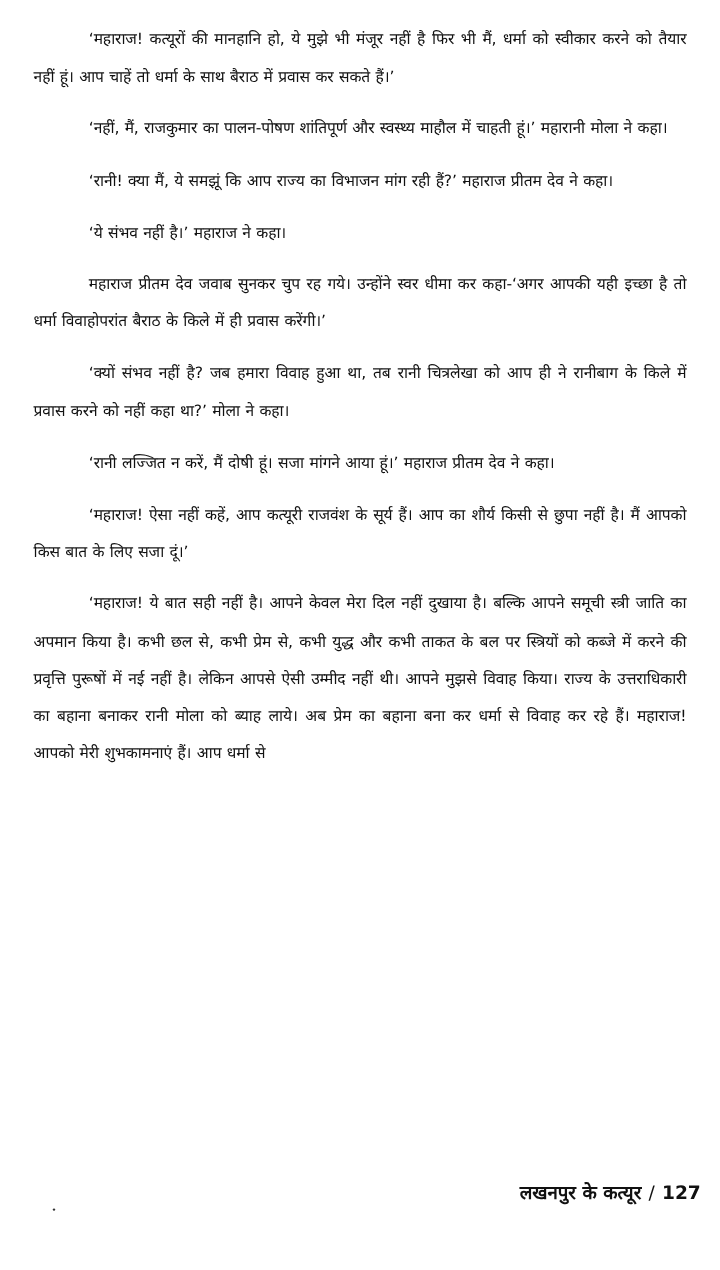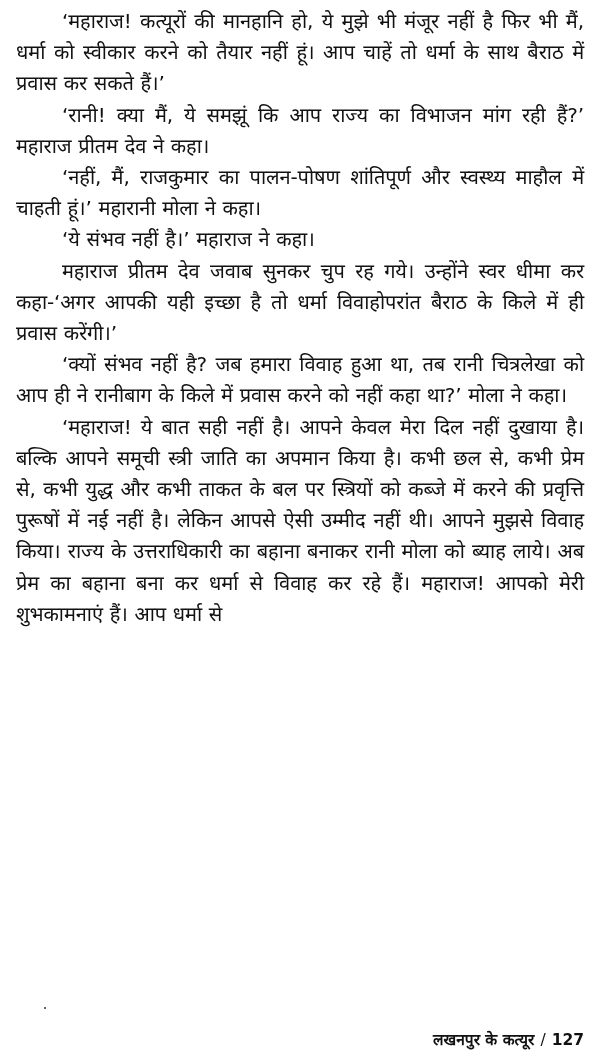"‘महाराज! कत्यूरों की मानहानि हो," .para { font-size: 20px -> 13px; margin: 0 -> 12px }
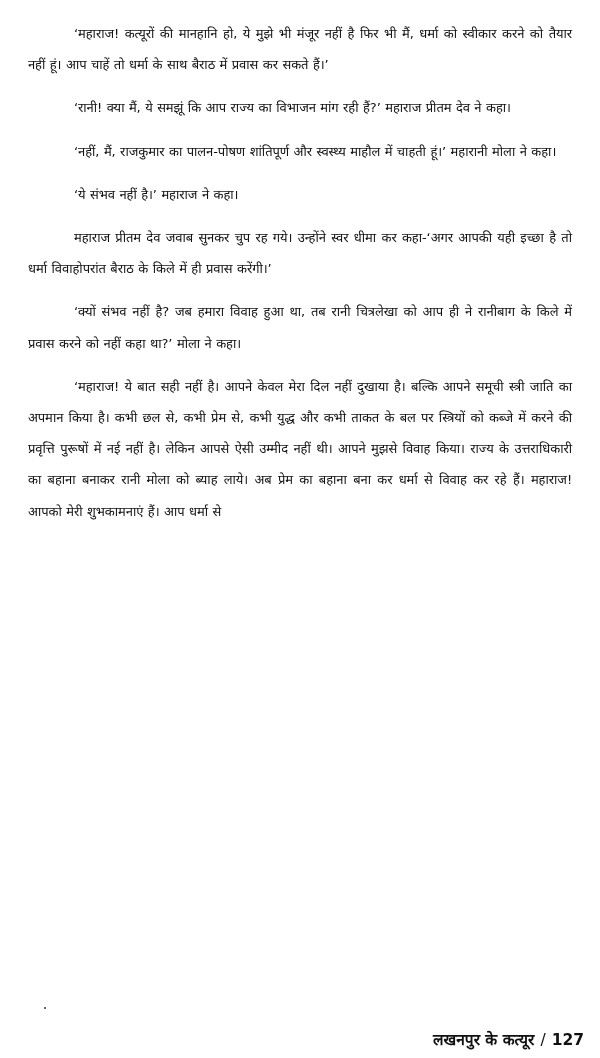"‘रानी! क्या मैं, ये समझूं" p.para { order: before "‘नहीं, मैं, राजकुमार का पालन-पोषण" -> after "‘नहीं, मैं, राजकुमार का पालन-पोषण" }
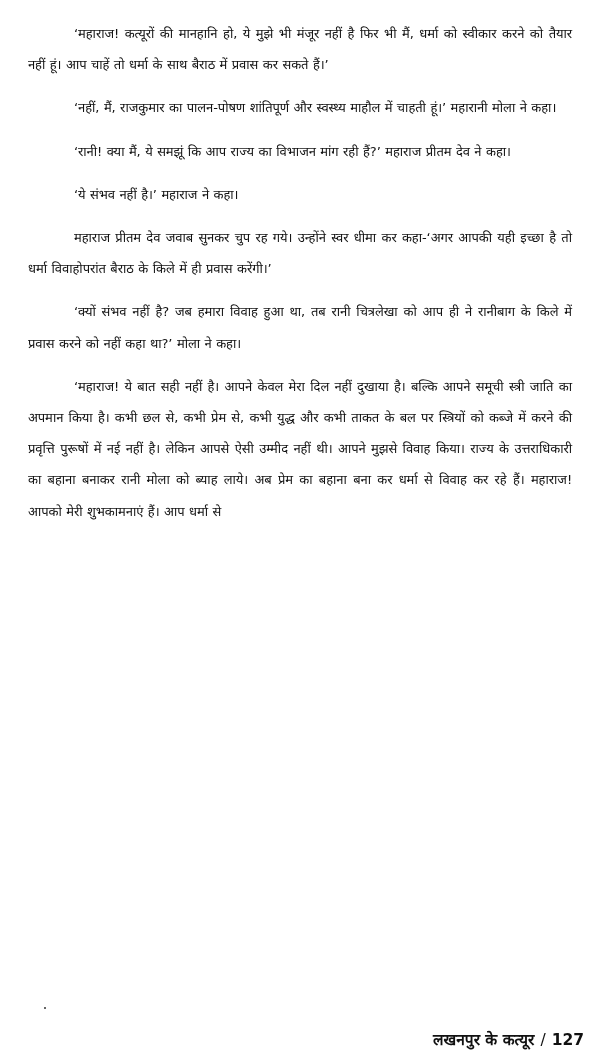"‘रानी लज्जित न करें, मैं" p.para { html: none -> <p>‘रानी लज्जित न करें, मैं दोषी हूं। सजा मांगने आया हूं।’ महाराज प्रीतम देव ने कहा।</p> }
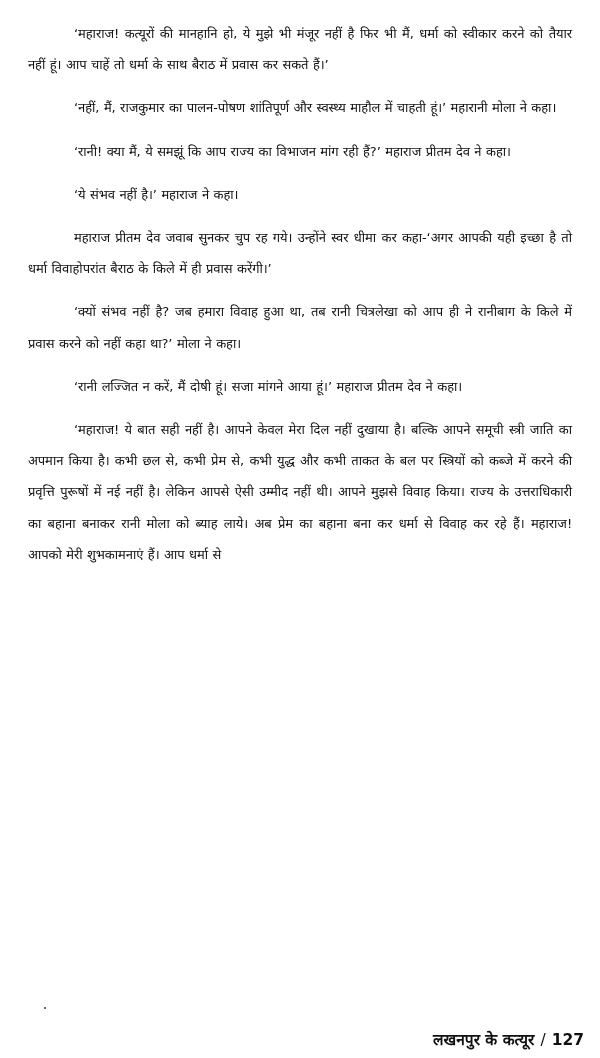"‘महाराज! ऐसा नहीं कहें, आप" p.para { html: none -> <p>‘महाराज! ऐसा नहीं कहें, आप कत्यूरी राजवंश के सूर्य हैं। आप का शौर्य किसी से छुपा नहीं है। मैं आपको किस बात के लिए सजा दूं।’</p> }
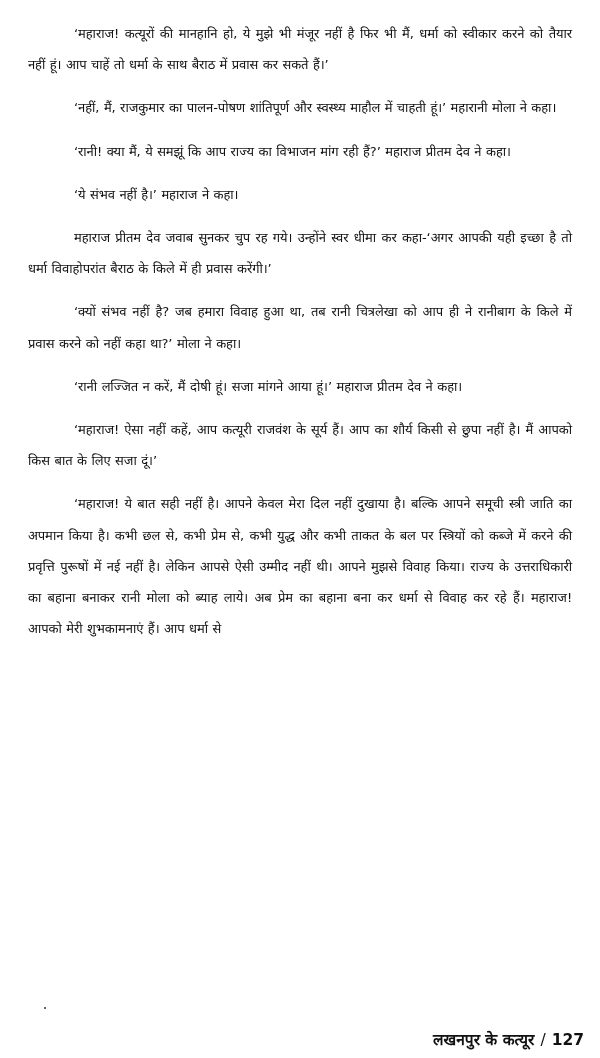"लखनपुर के कत्यूर / 127" .footer { top: 1028px -> 982px }
